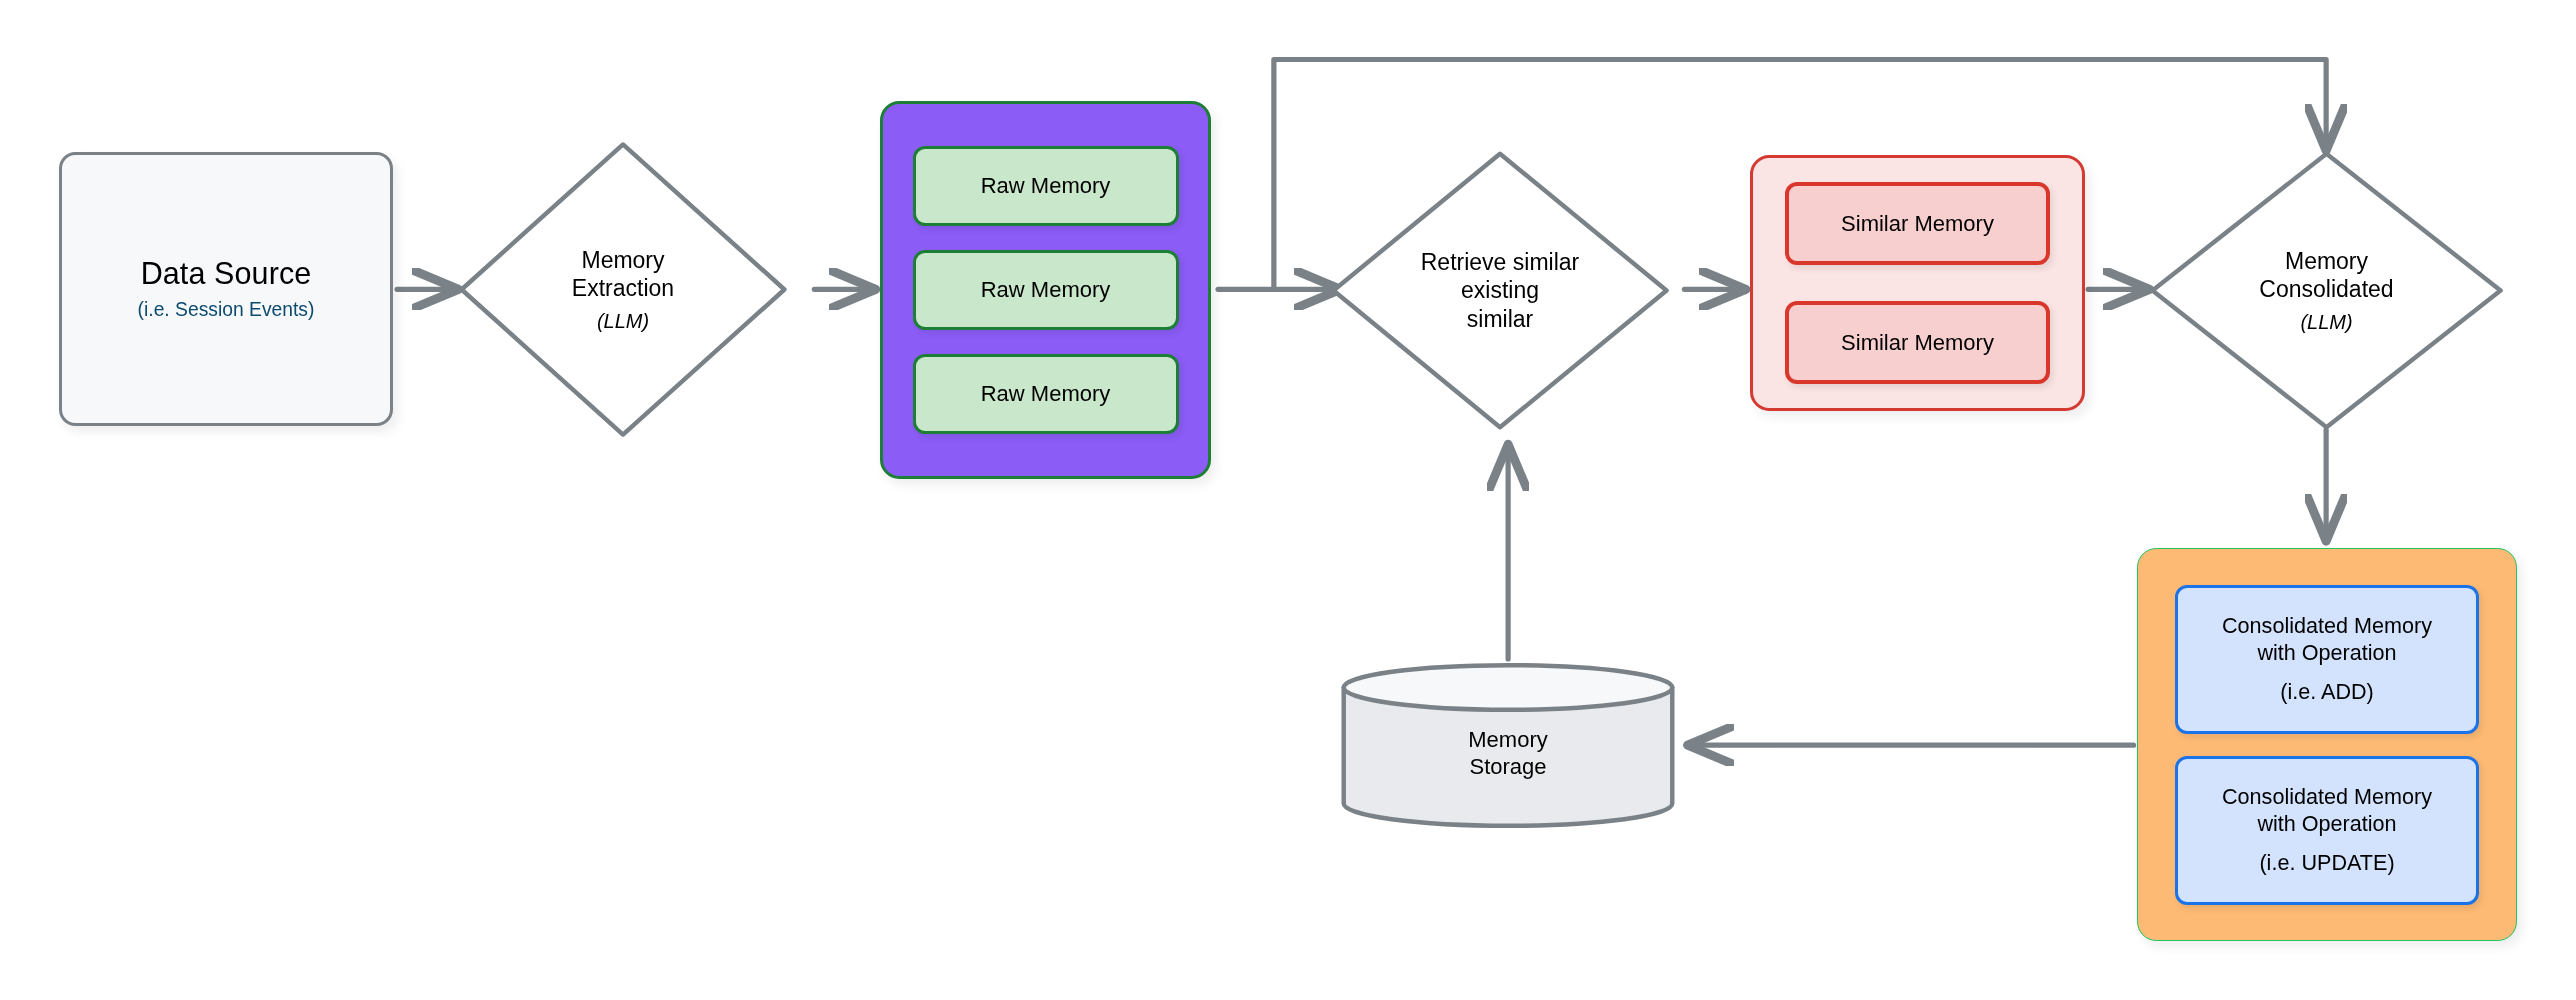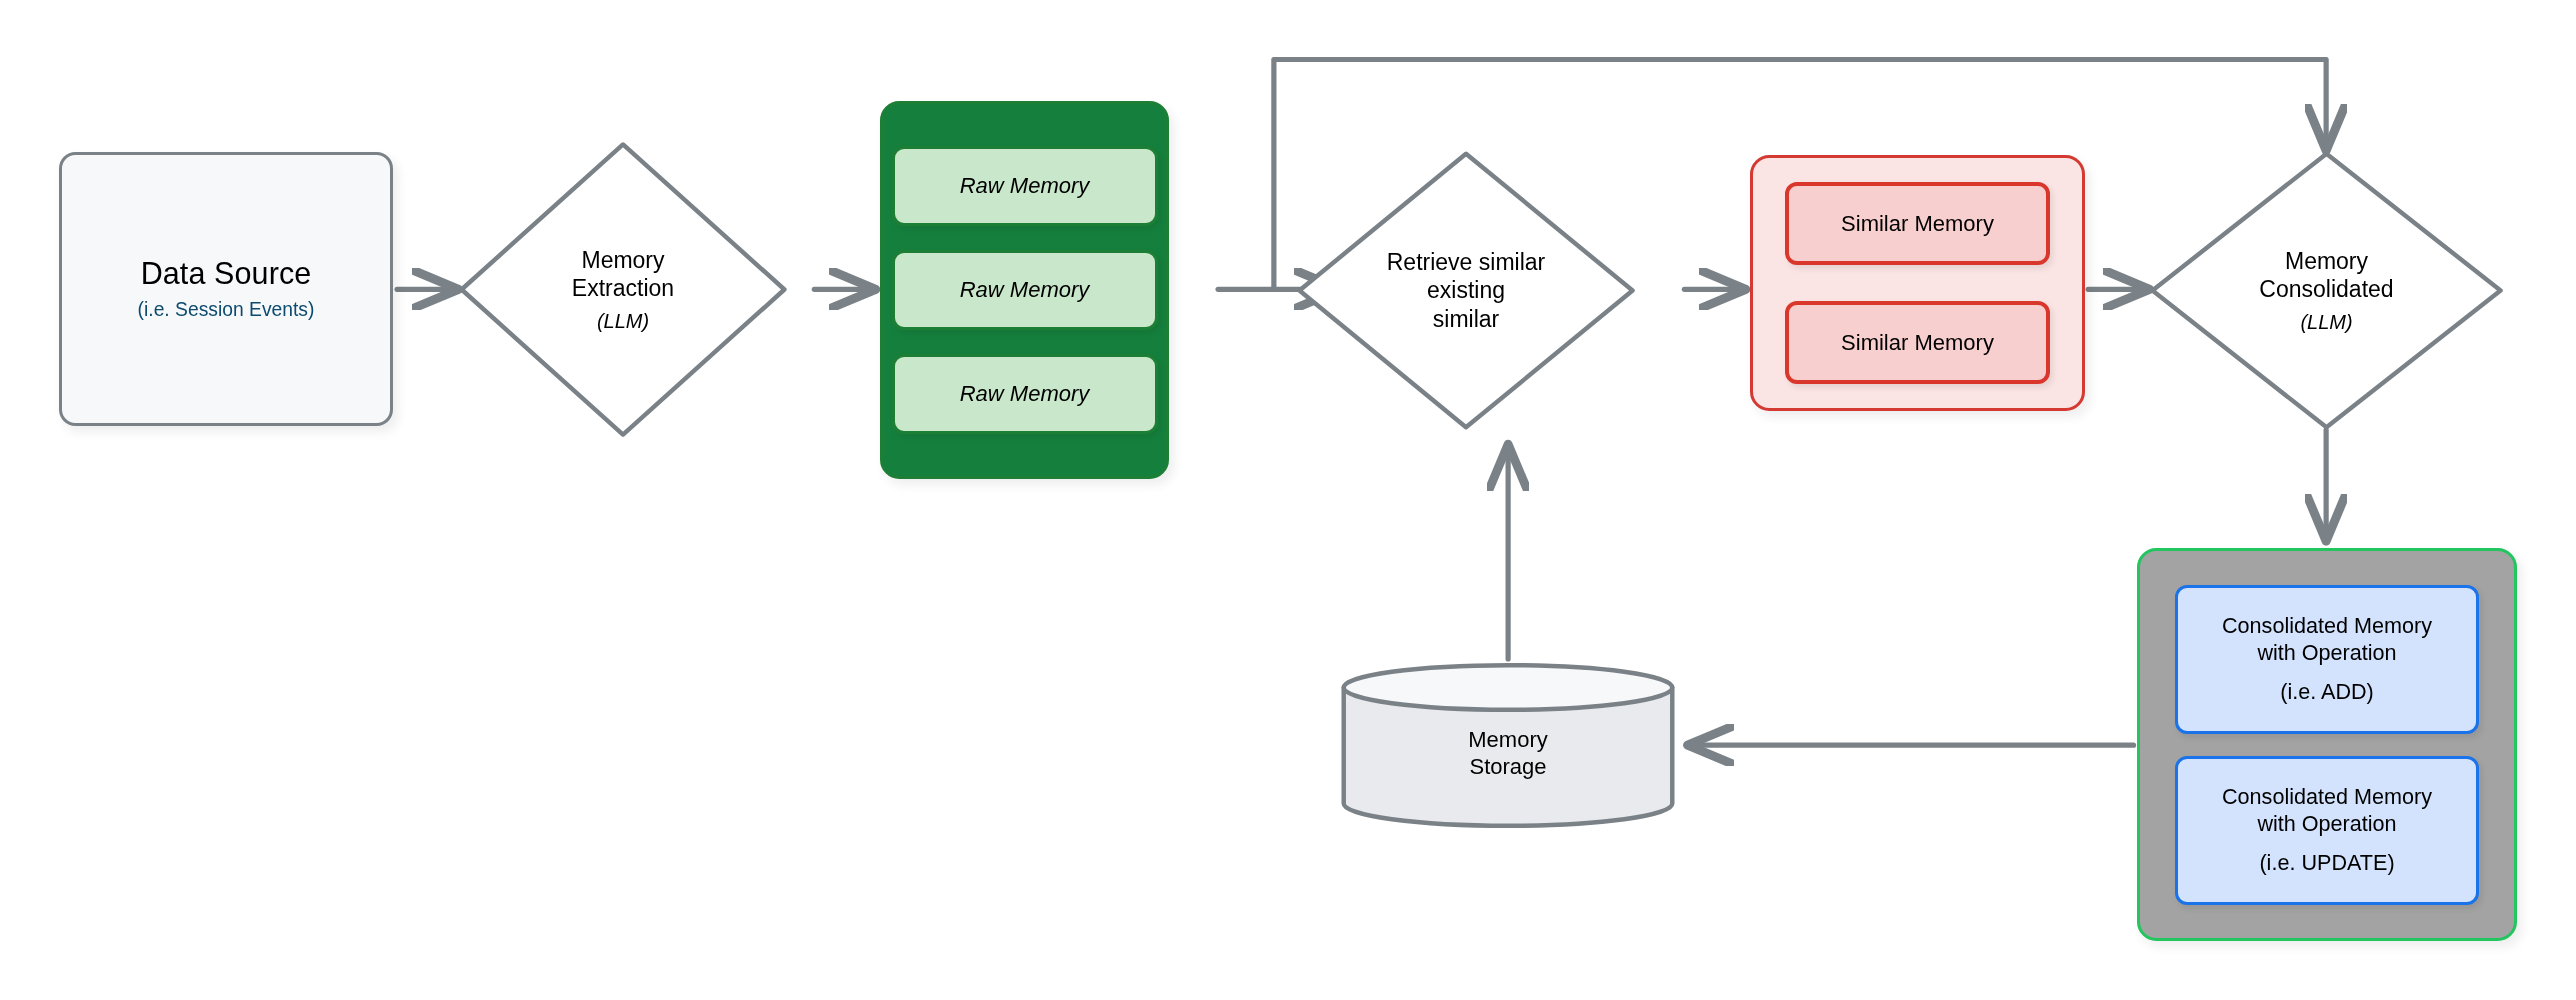"Raw Memory" #raw-memory-group { background: #15803d -> #8b5cf6; font-style: italic -> none; width: 289px -> 331px }
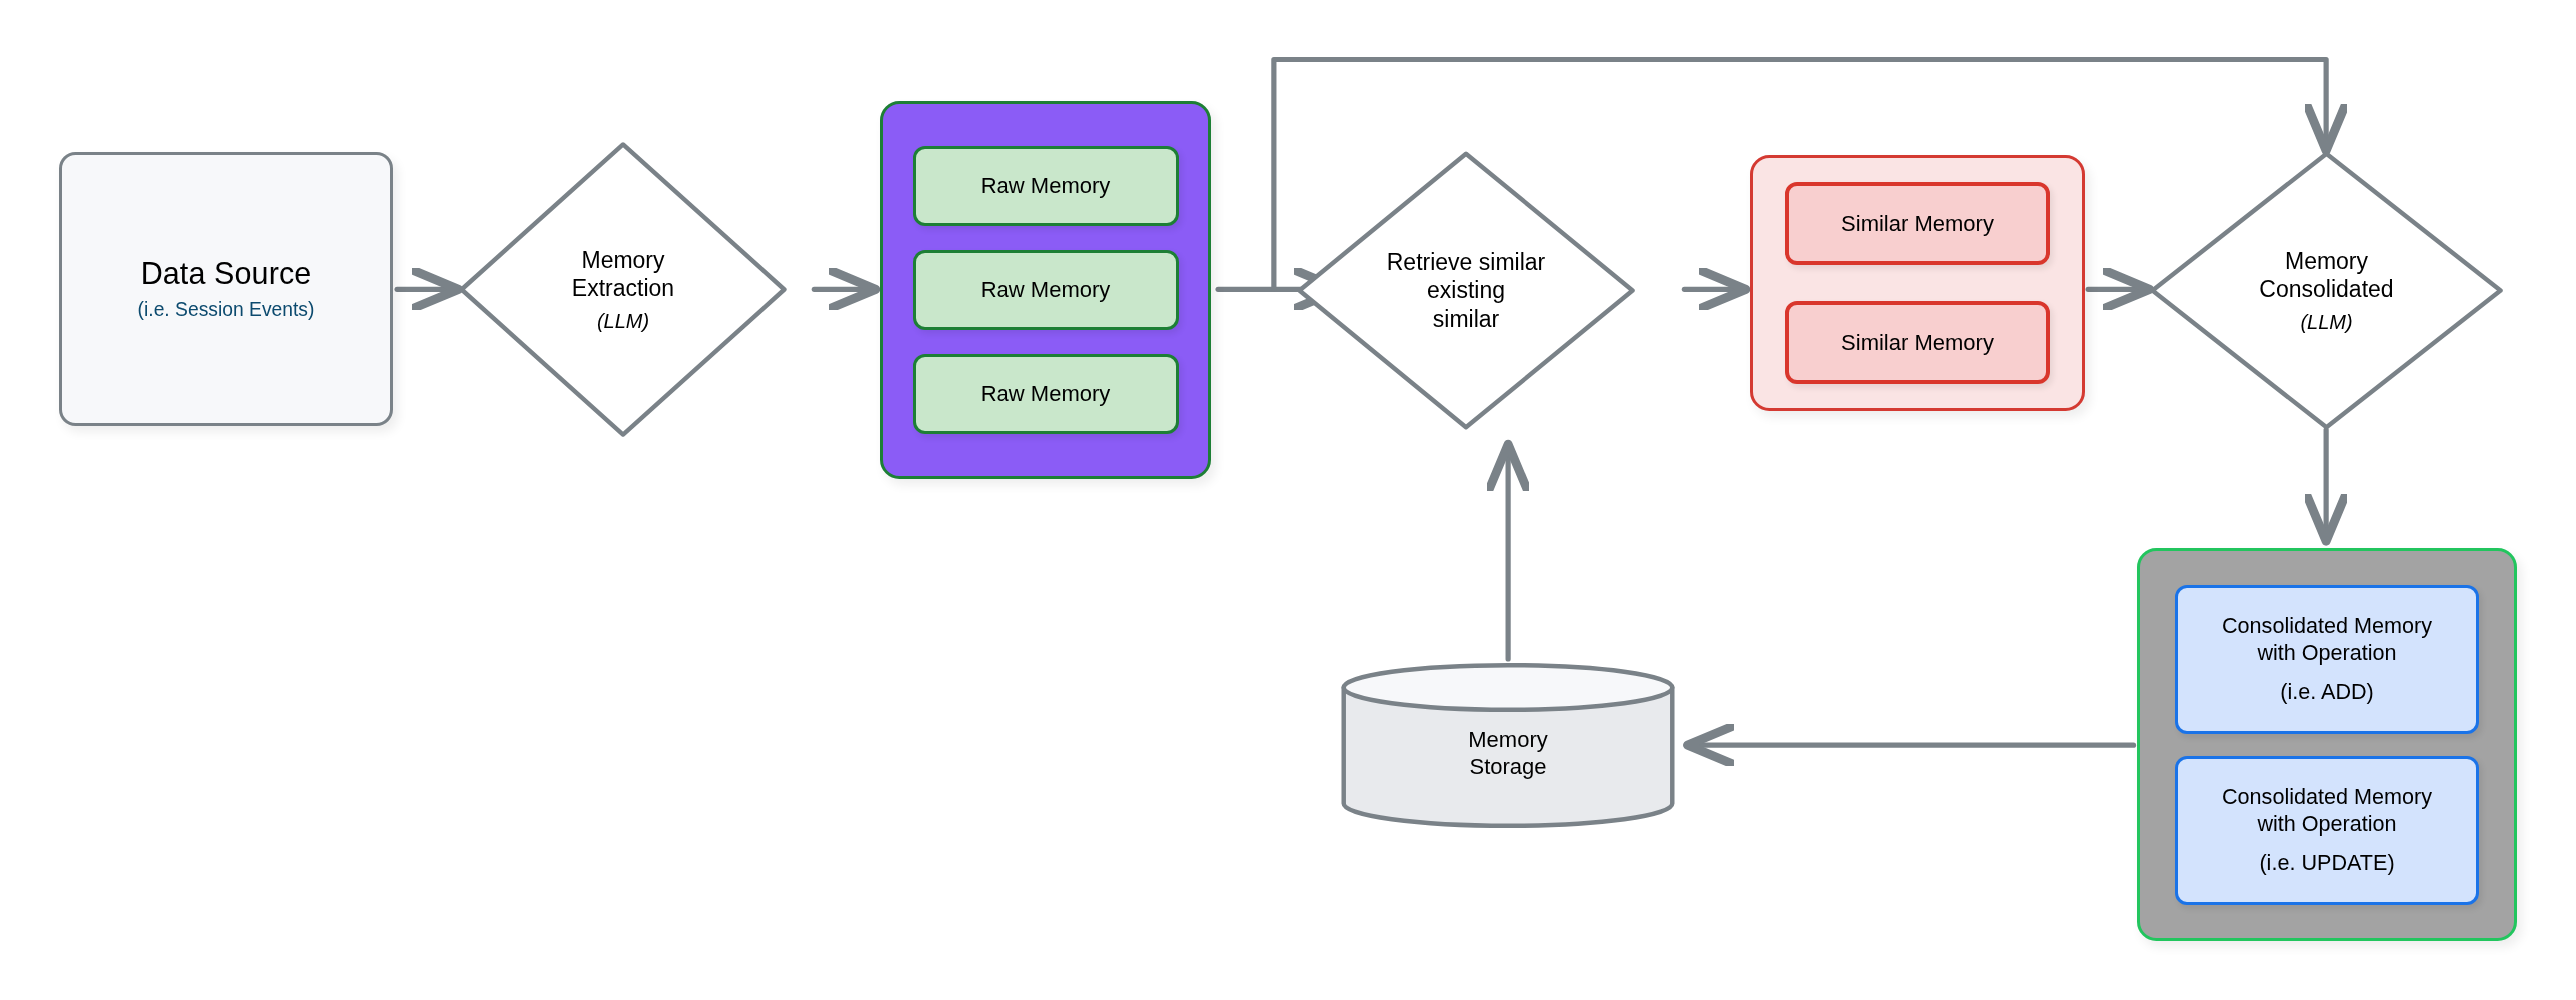"Retrieve similar" div.diamond-wrap { left: 1295px -> 1329px }
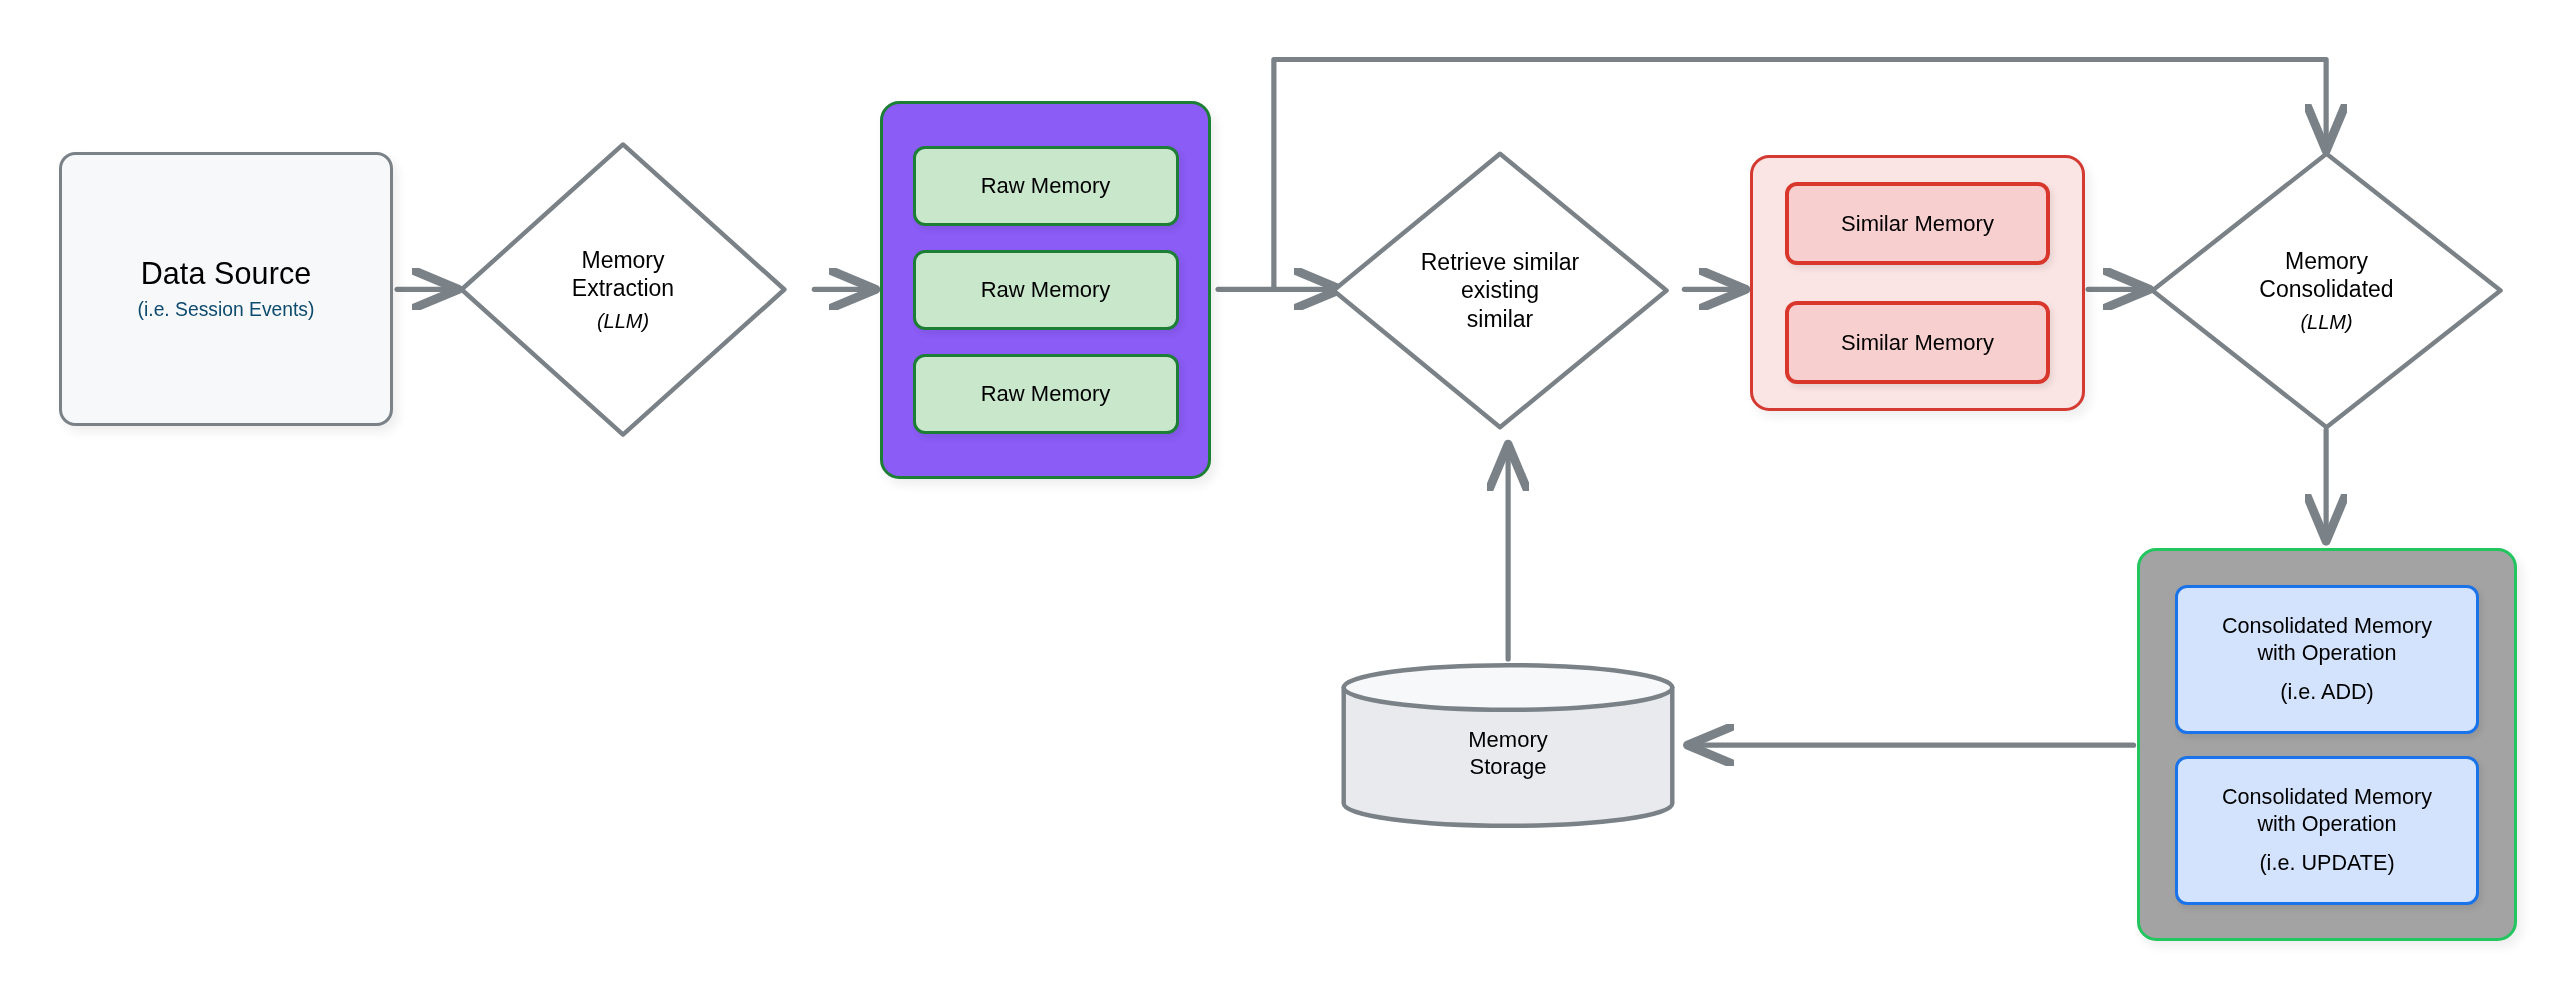"Consolidated Memory" #consolidated-memory-group { background: #a3a3a3 -> #fdba74; border: 3px solid #22c55e -> 1px solid #22c55e }
